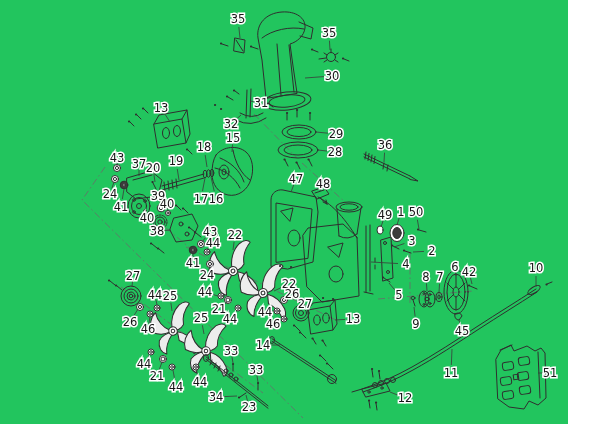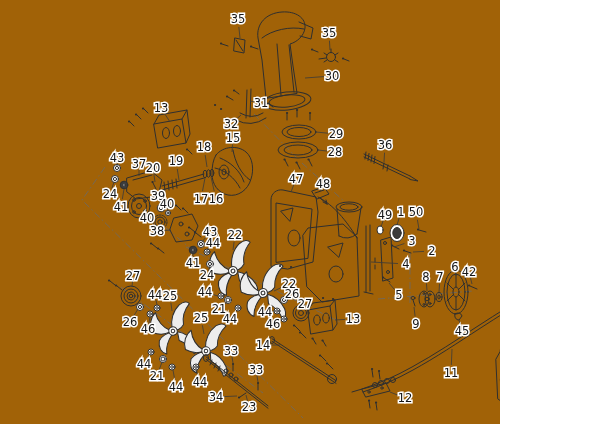"35" #page { background: #a16207 -> #22c55e; width: 500px -> 568px }
